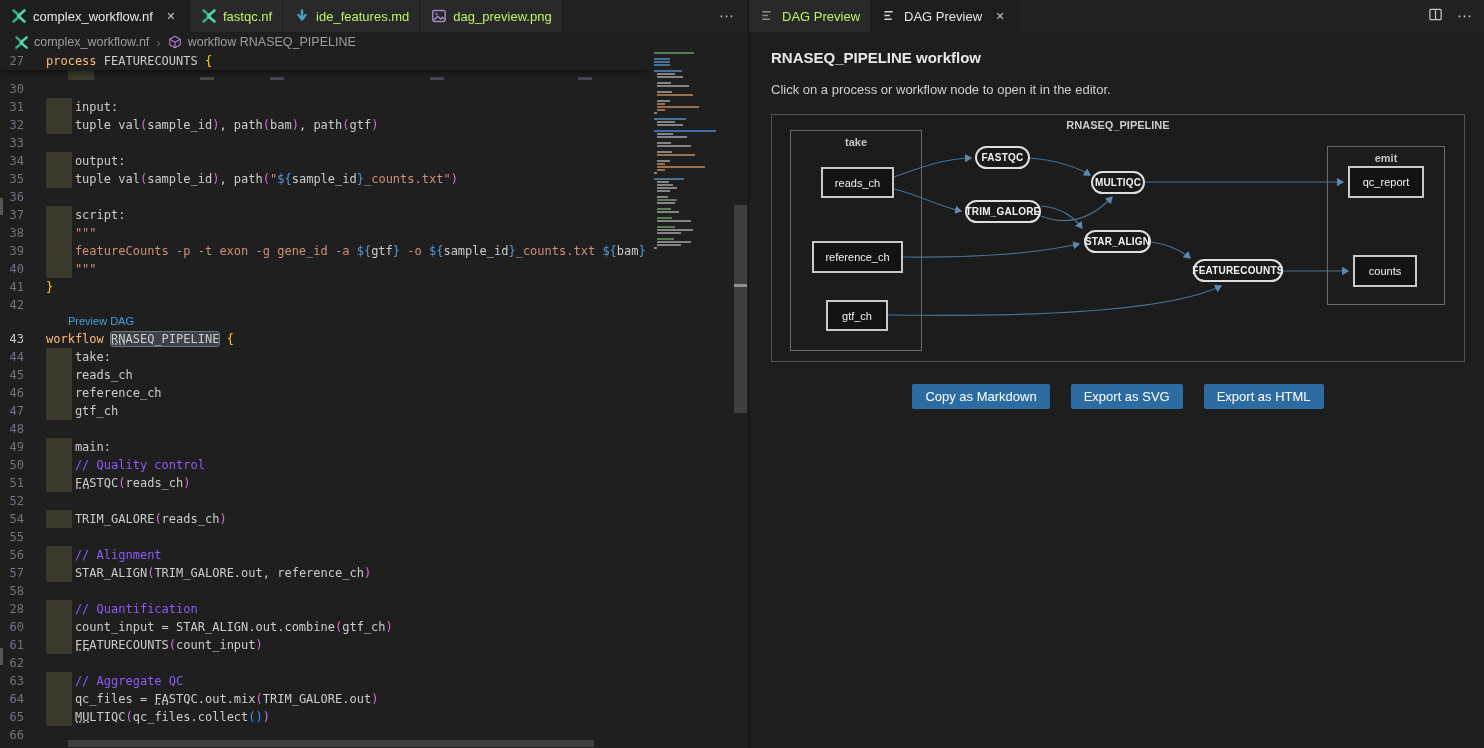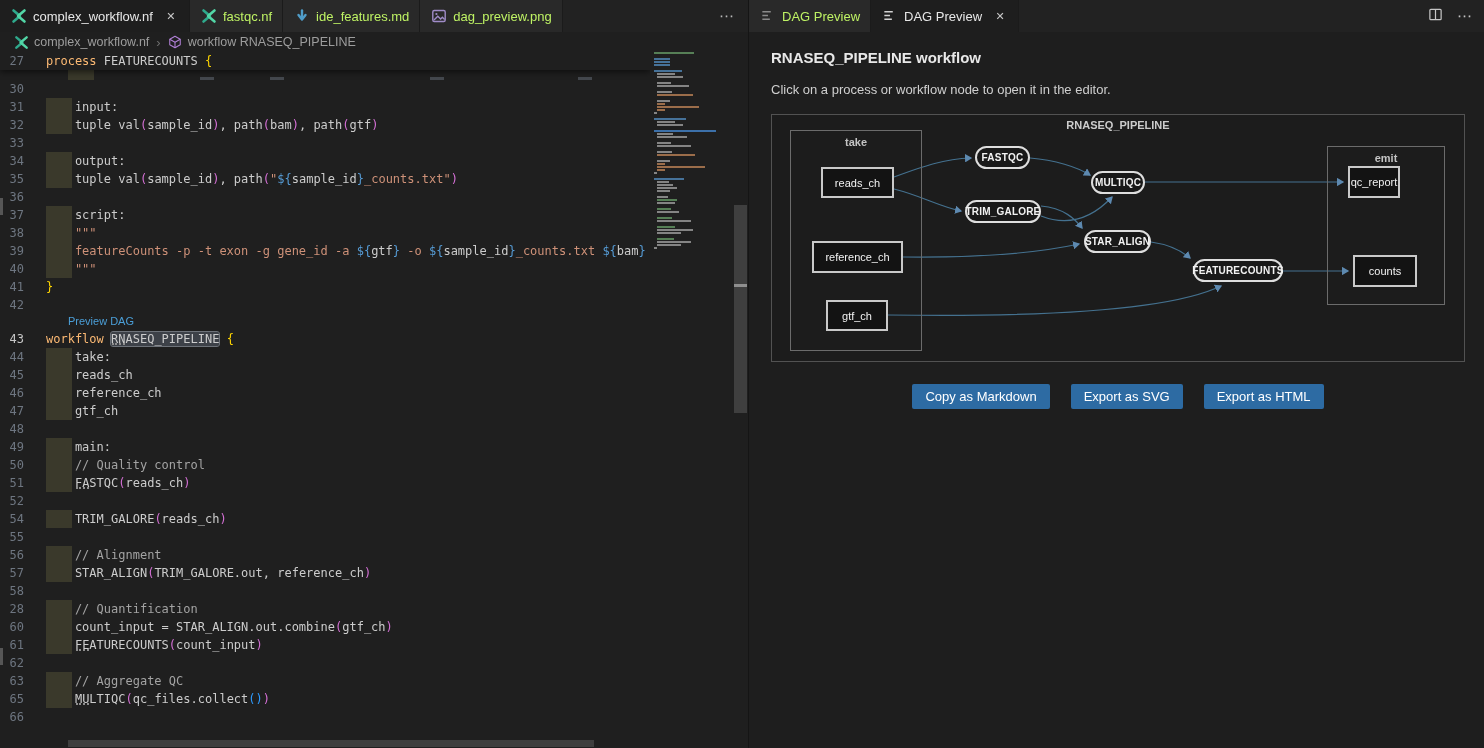"qc_report" div.dnode { width: 52px -> 76px }
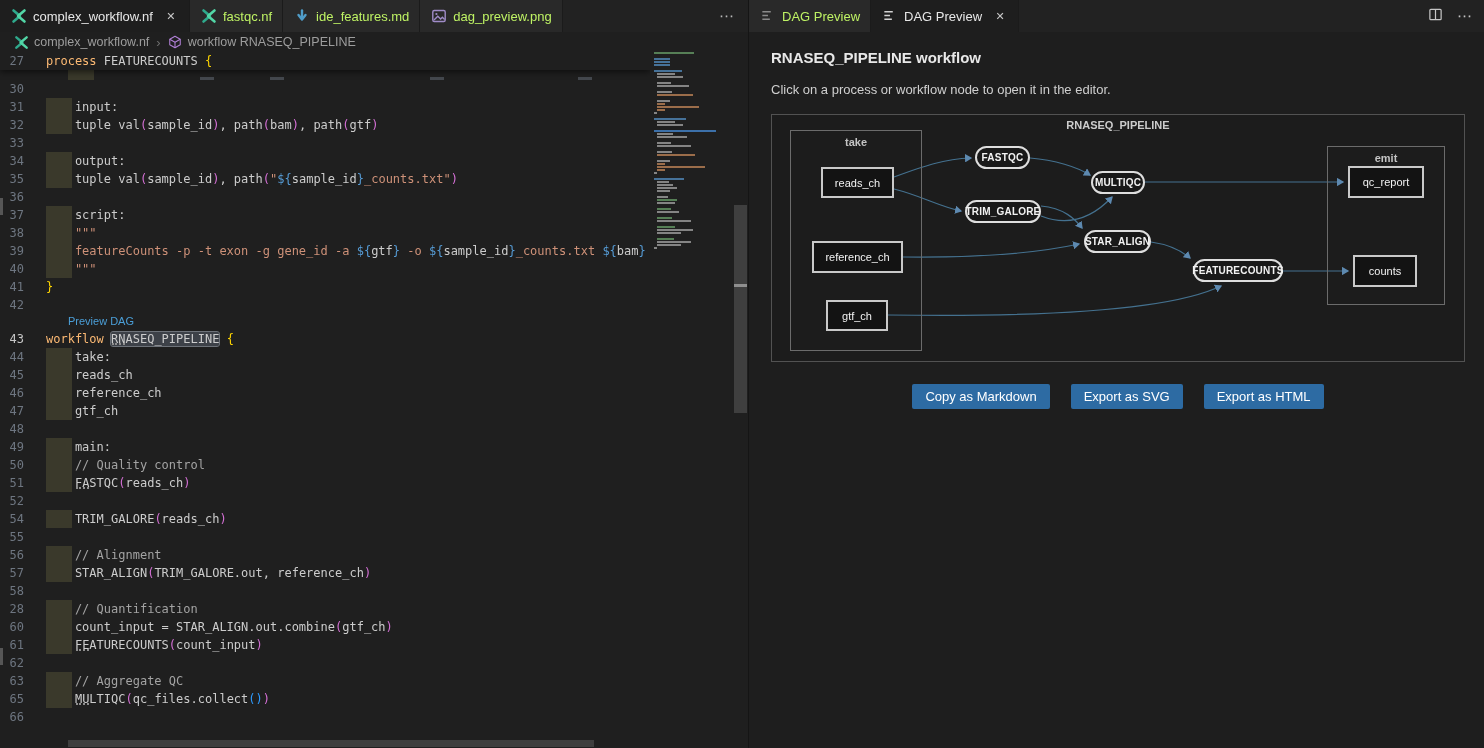"// Quality control" .cm { color: #a3a3a3 -> #8b5cf6 }
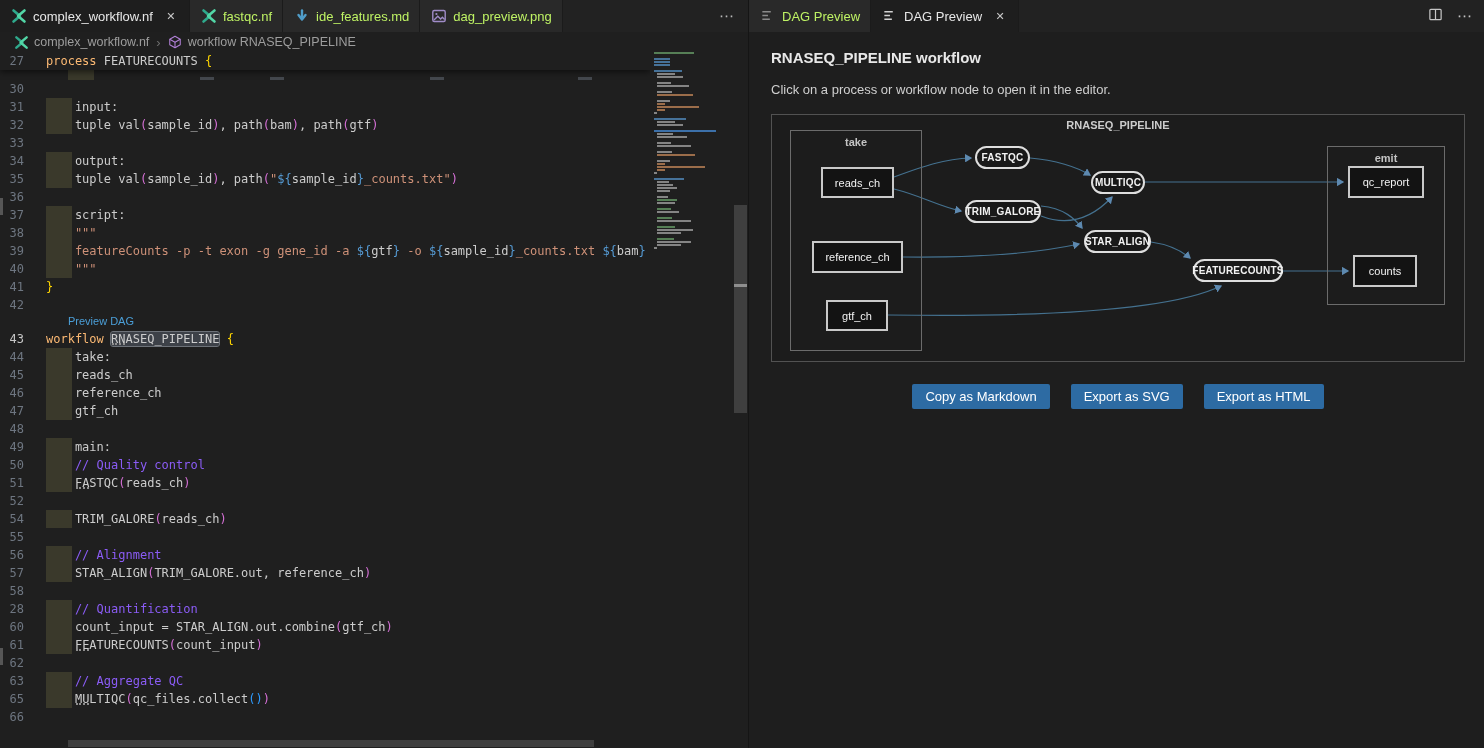"64" div.row { html: none -> <div> <span>64</span> <span><span> qc_files = </span><span>FASTQC</span><span>.out.mix</span><span>(</span><span>TRIM_GALORE.out</span><span>)</span></span> </div> }
